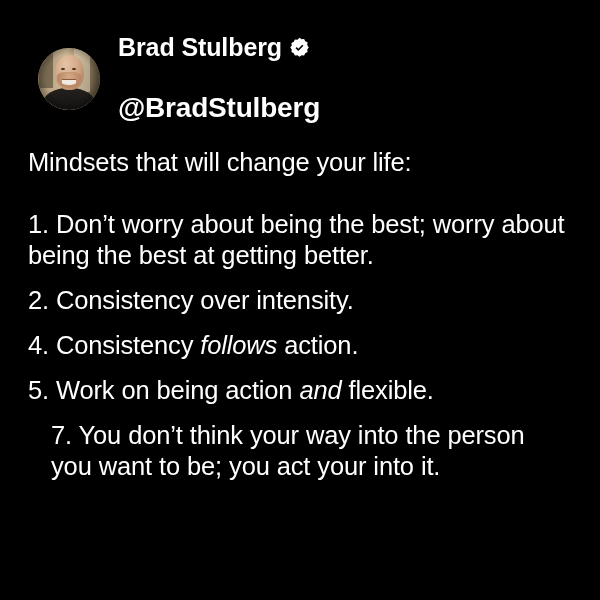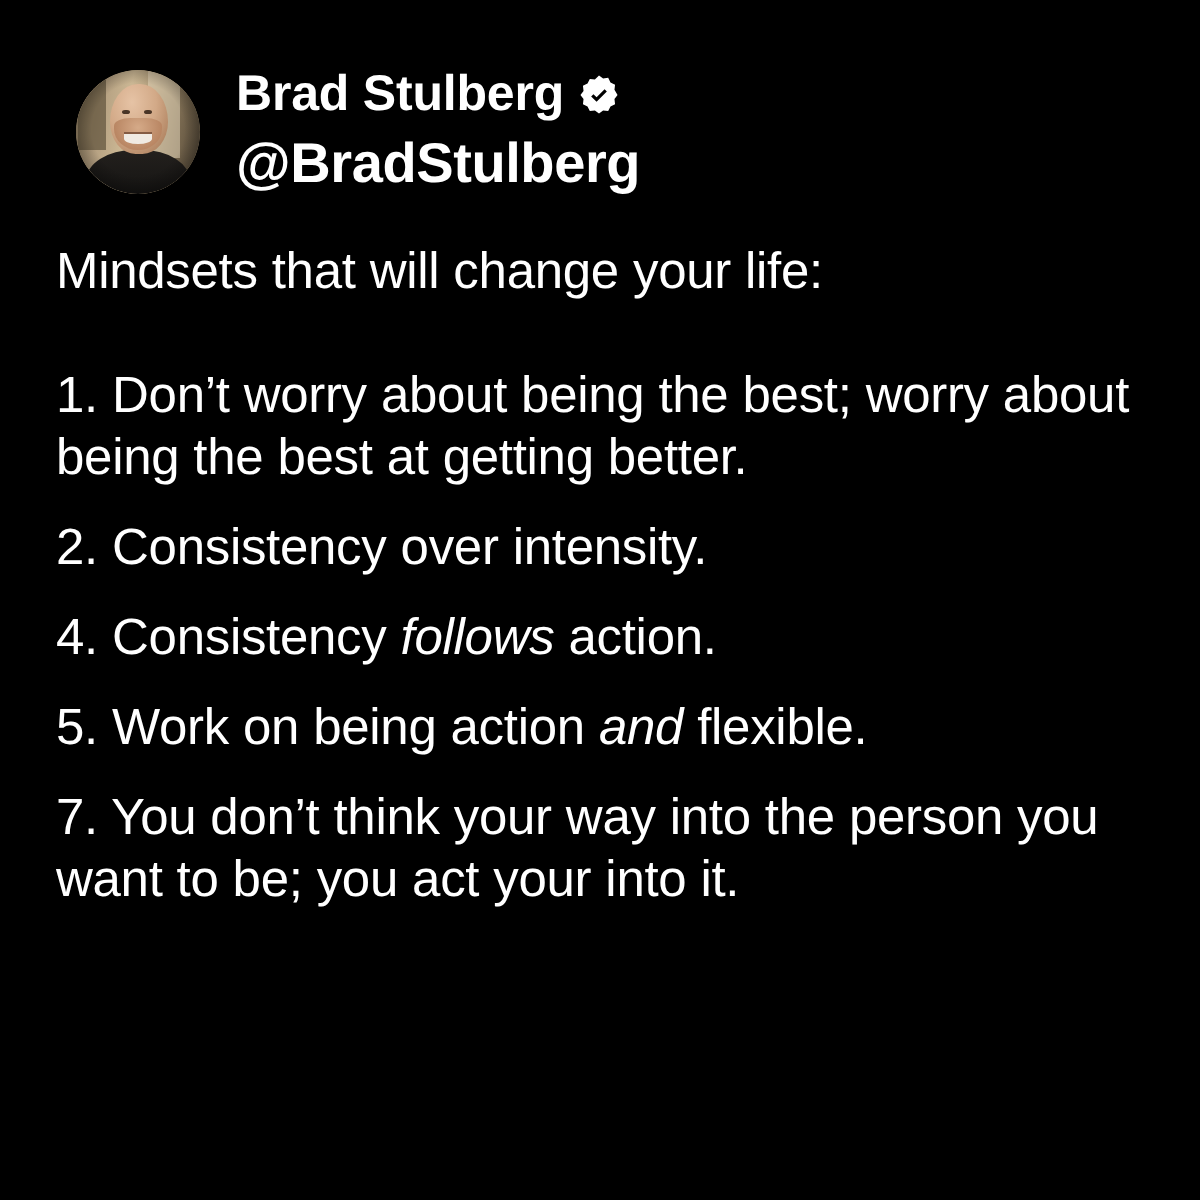"Brad Stulberg" .name-block { gap: none -> 26px }
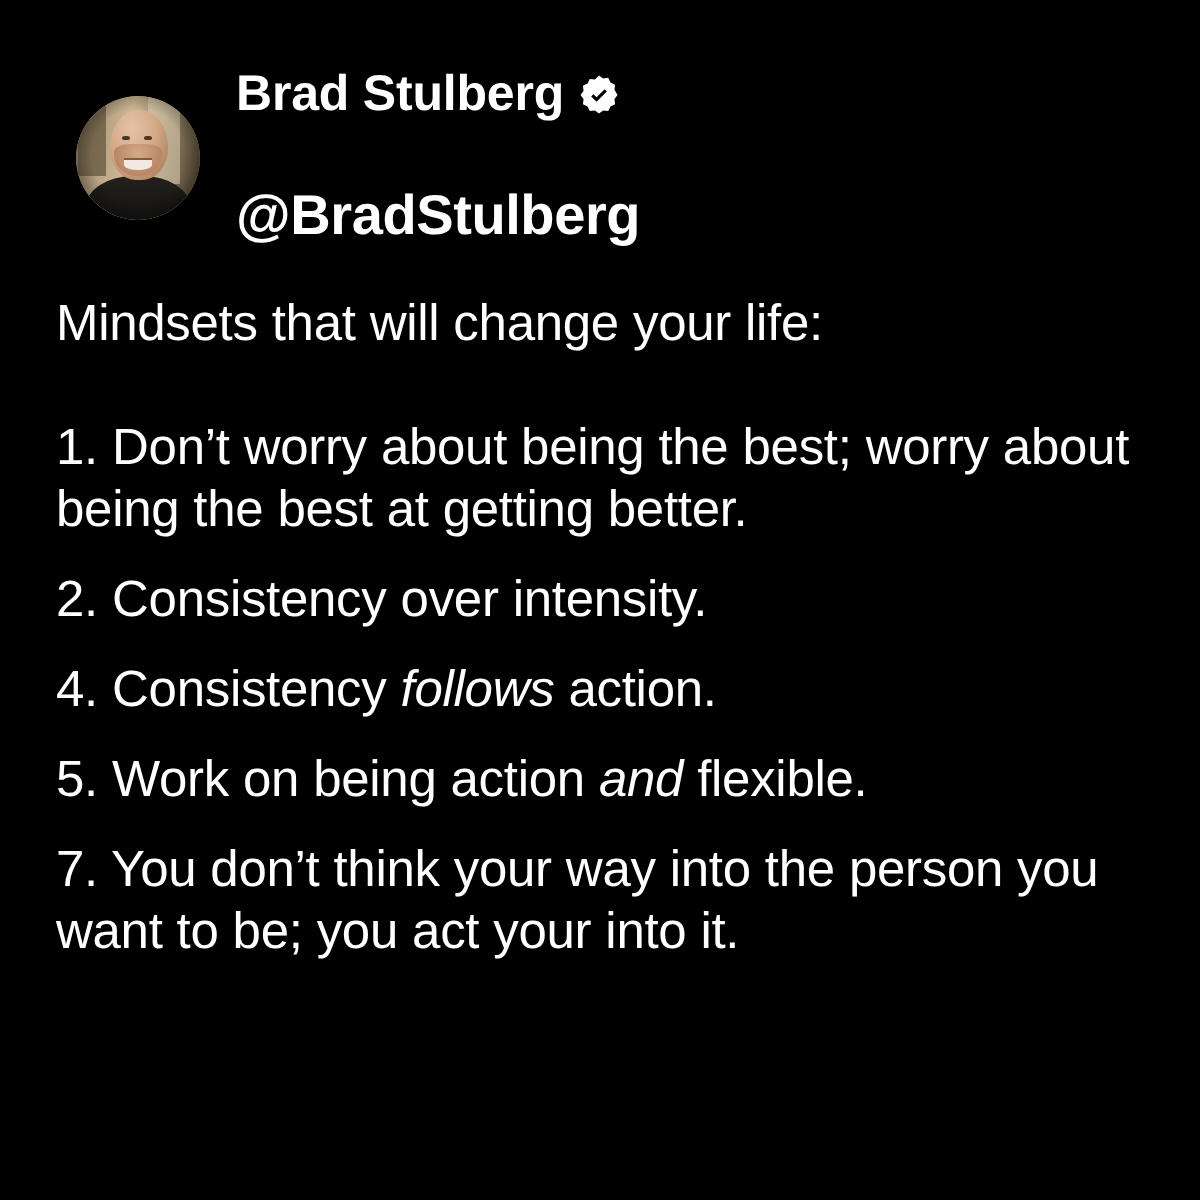"7. You don’t think your" .tweet-line.item:last-child { margin-left: none -> 23px }
